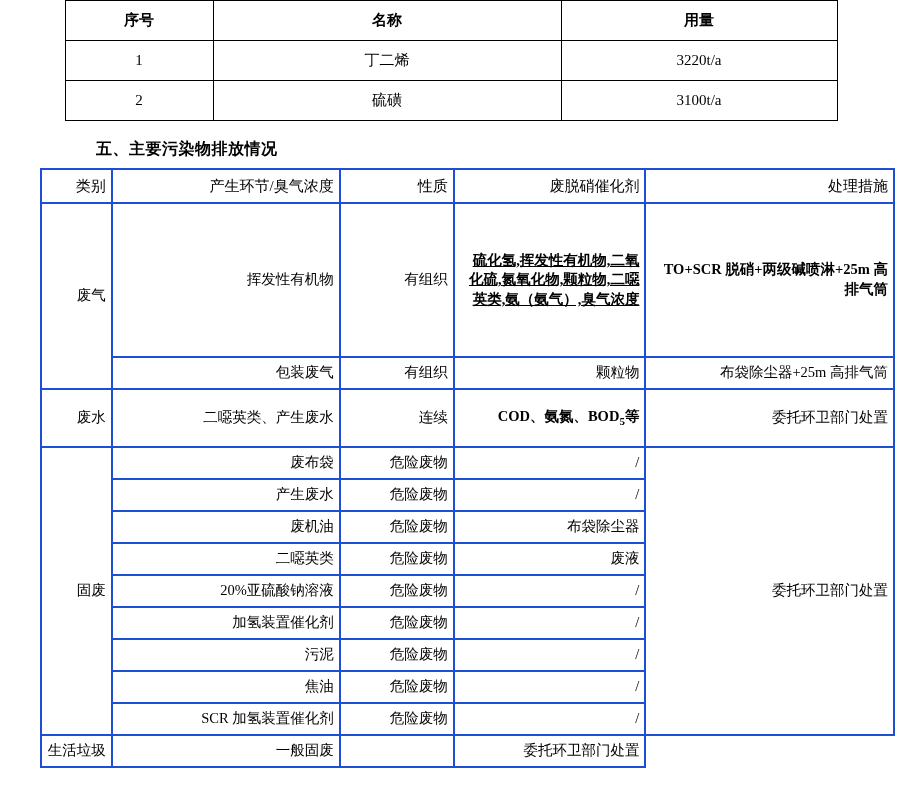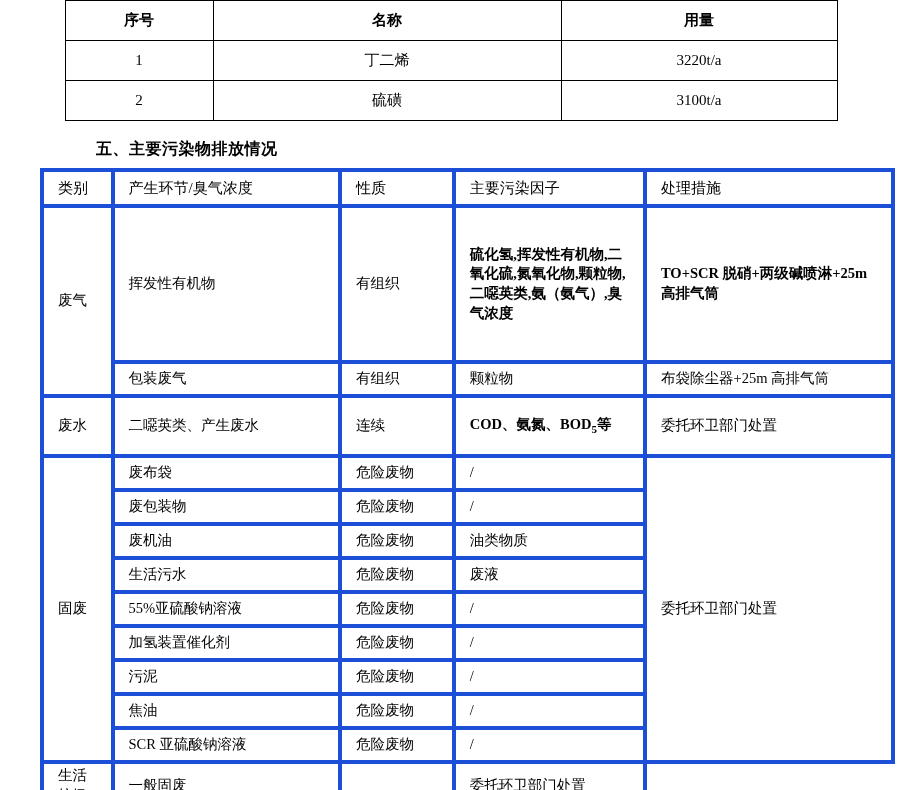"类别" table.t2 td { border: 4px solid #1d4ed8 -> 2px solid #1d4ed8; padding: 2px 14px -> 2px 5px; text-align: left -> right }
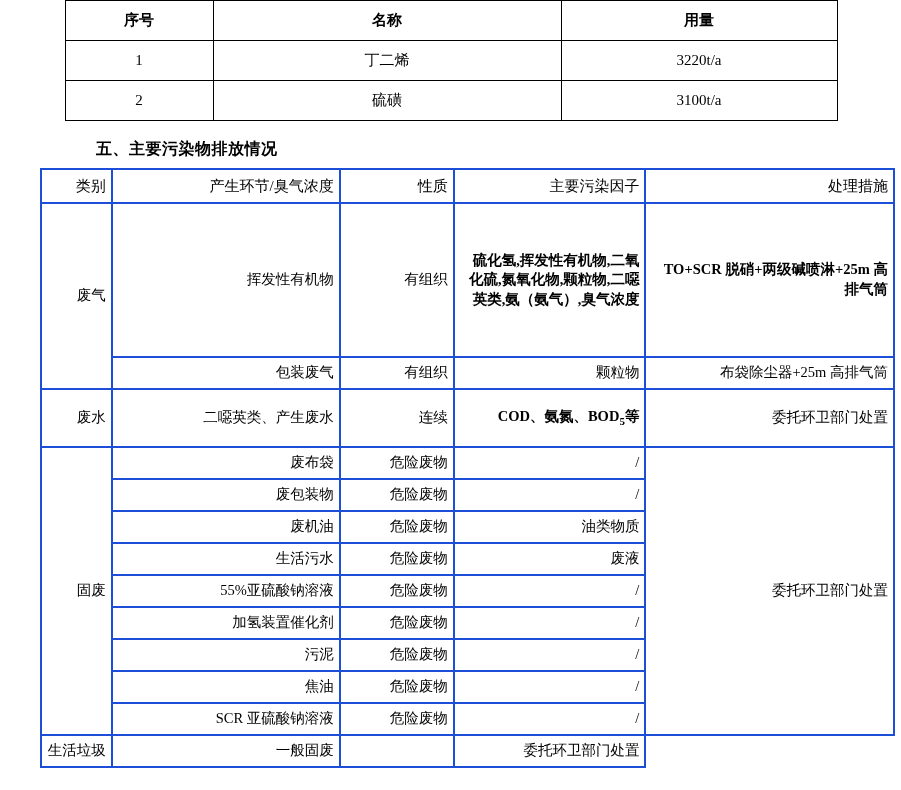"主要污染因子" td.hd { text: 主要污染因子 -> 废脱硝催化剂 }
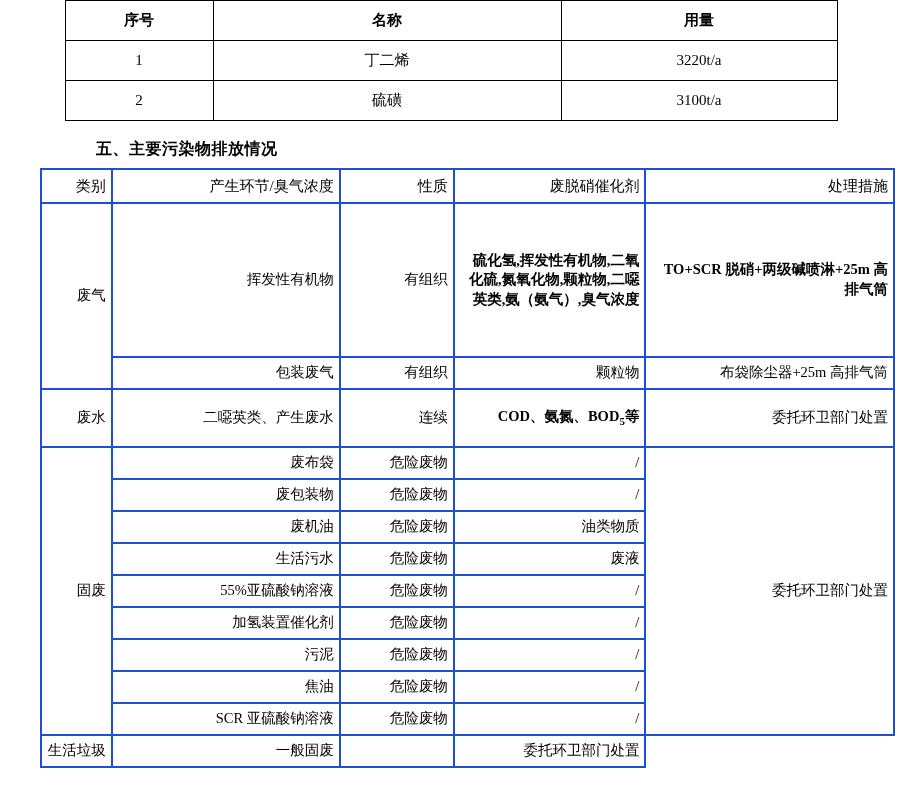"硫化氢,挥发性有机物,二氧化硫,氮氧化物,颗粒物,二噁英类,氨（氨气）,臭气浓度" td.bold { text-decoration: none -> underline }
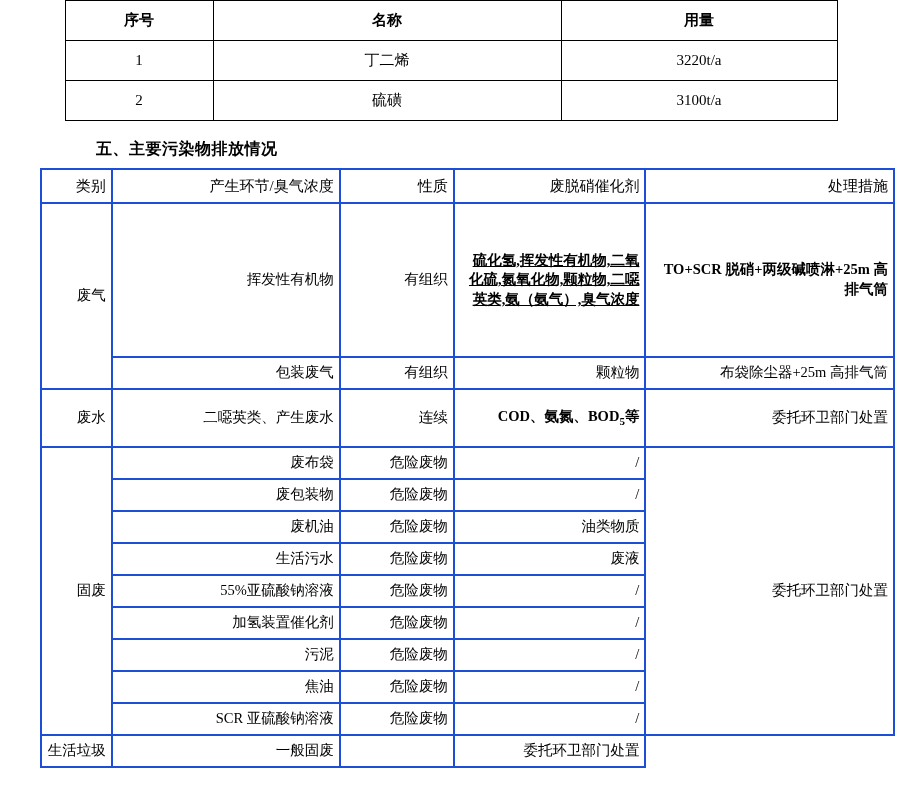"废包装物" td { text: 废包装物 -> 产生废水 }
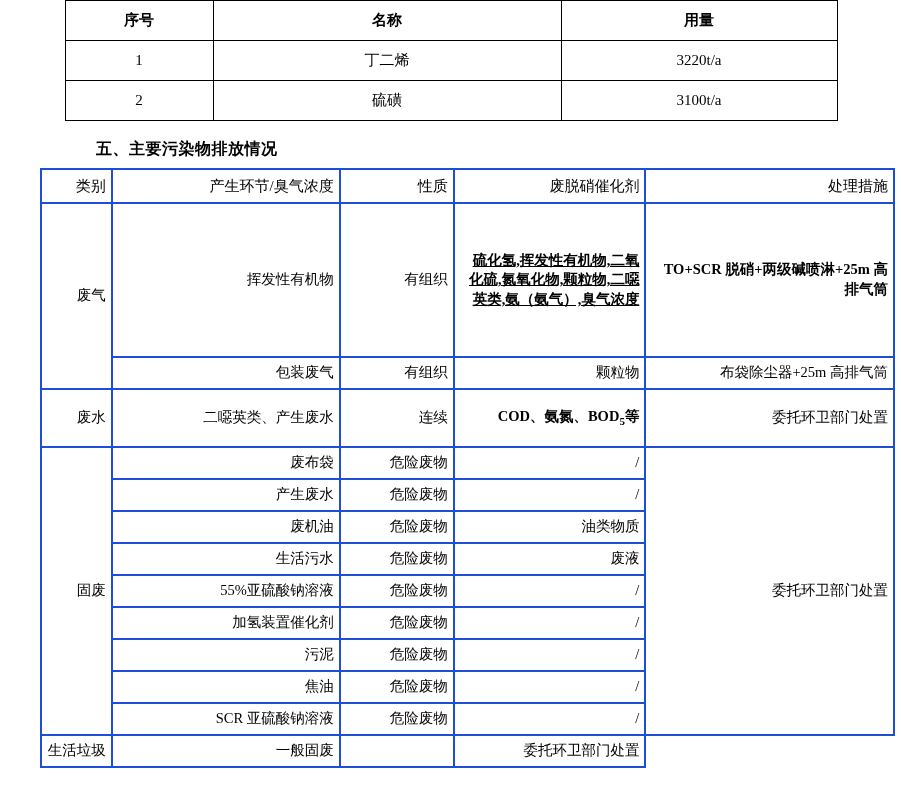"油类物质" td { text: 油类物质 -> 布袋除尘器 }
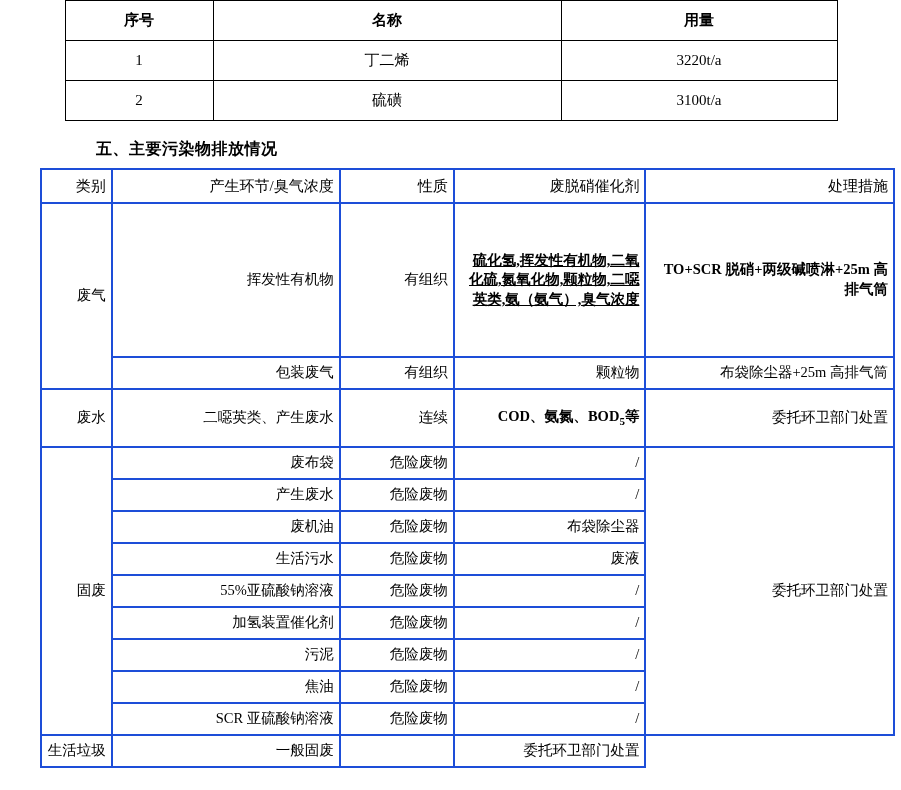"生活污水" td { text: 生活污水 -> 二噁英类 }
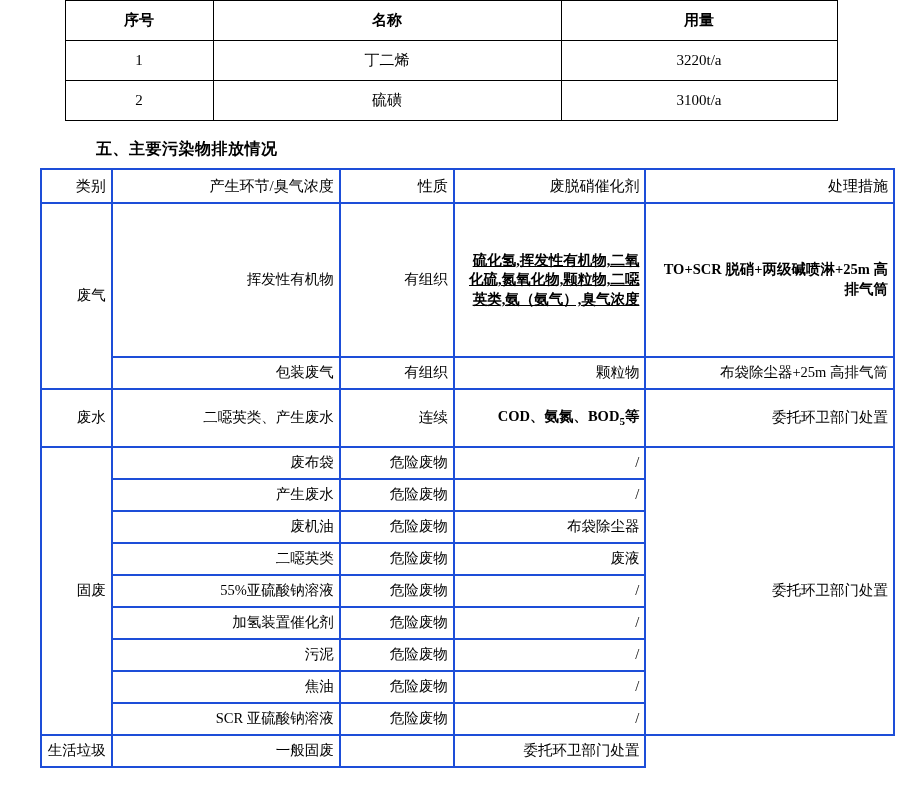"55%亚硫酸钠溶液" td { text: 55% -> 20% }
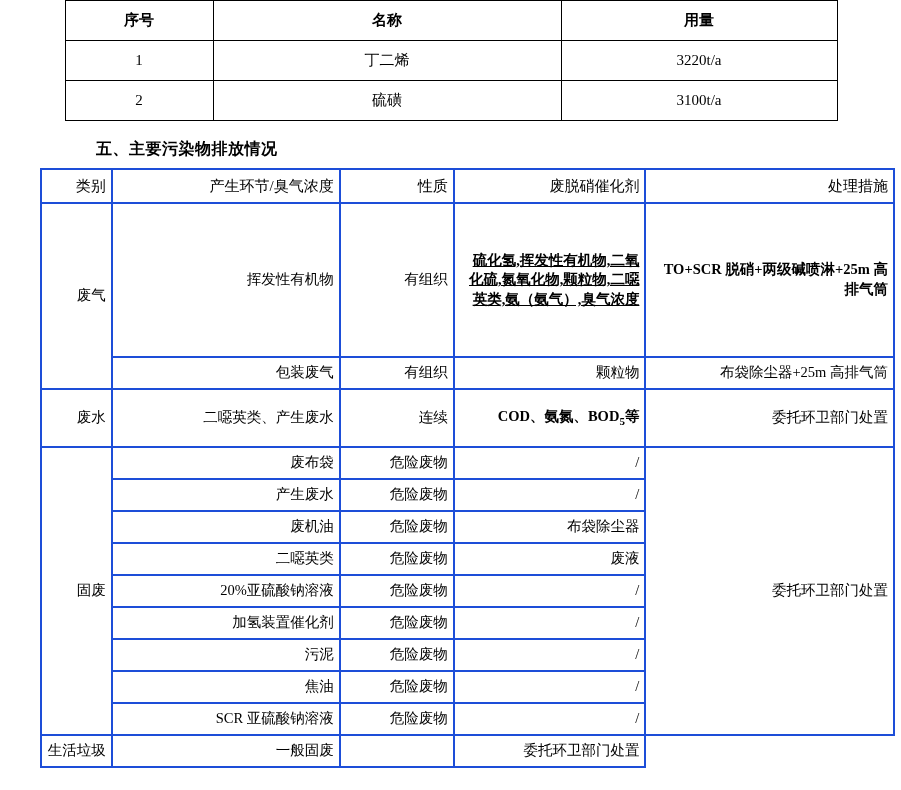"SCR 亚硫酸钠溶液" td { text: 亚硫酸钠溶液 -> 加氢装置催化剂 }
